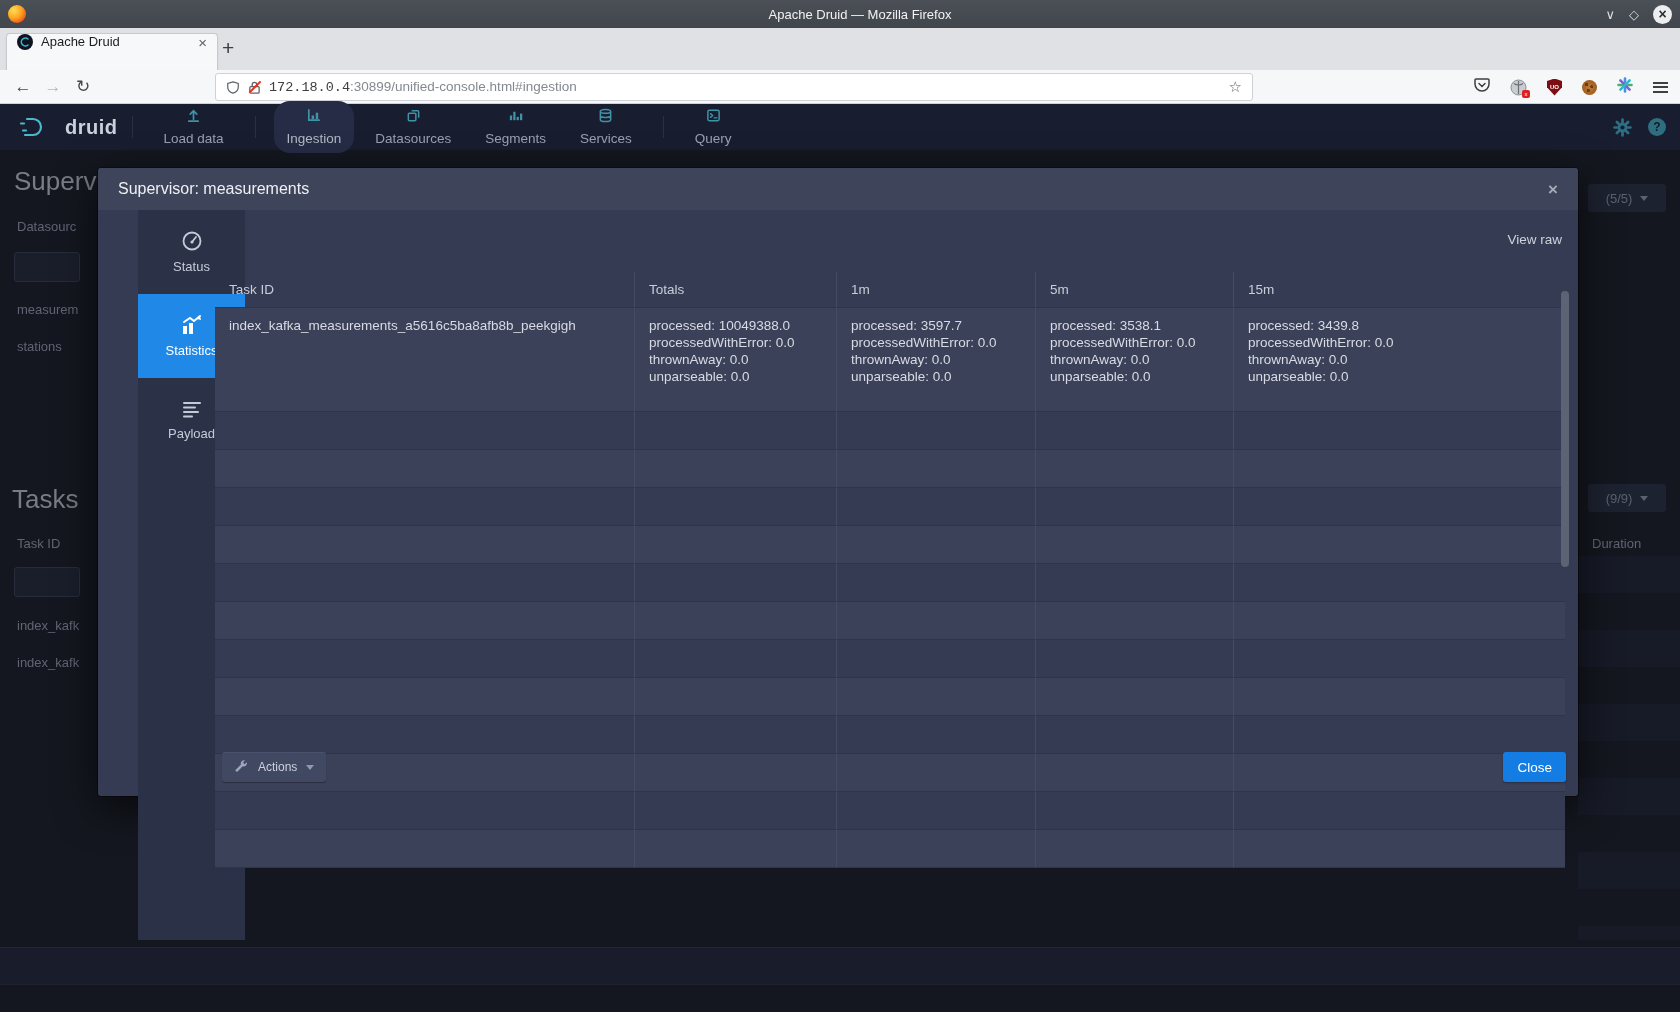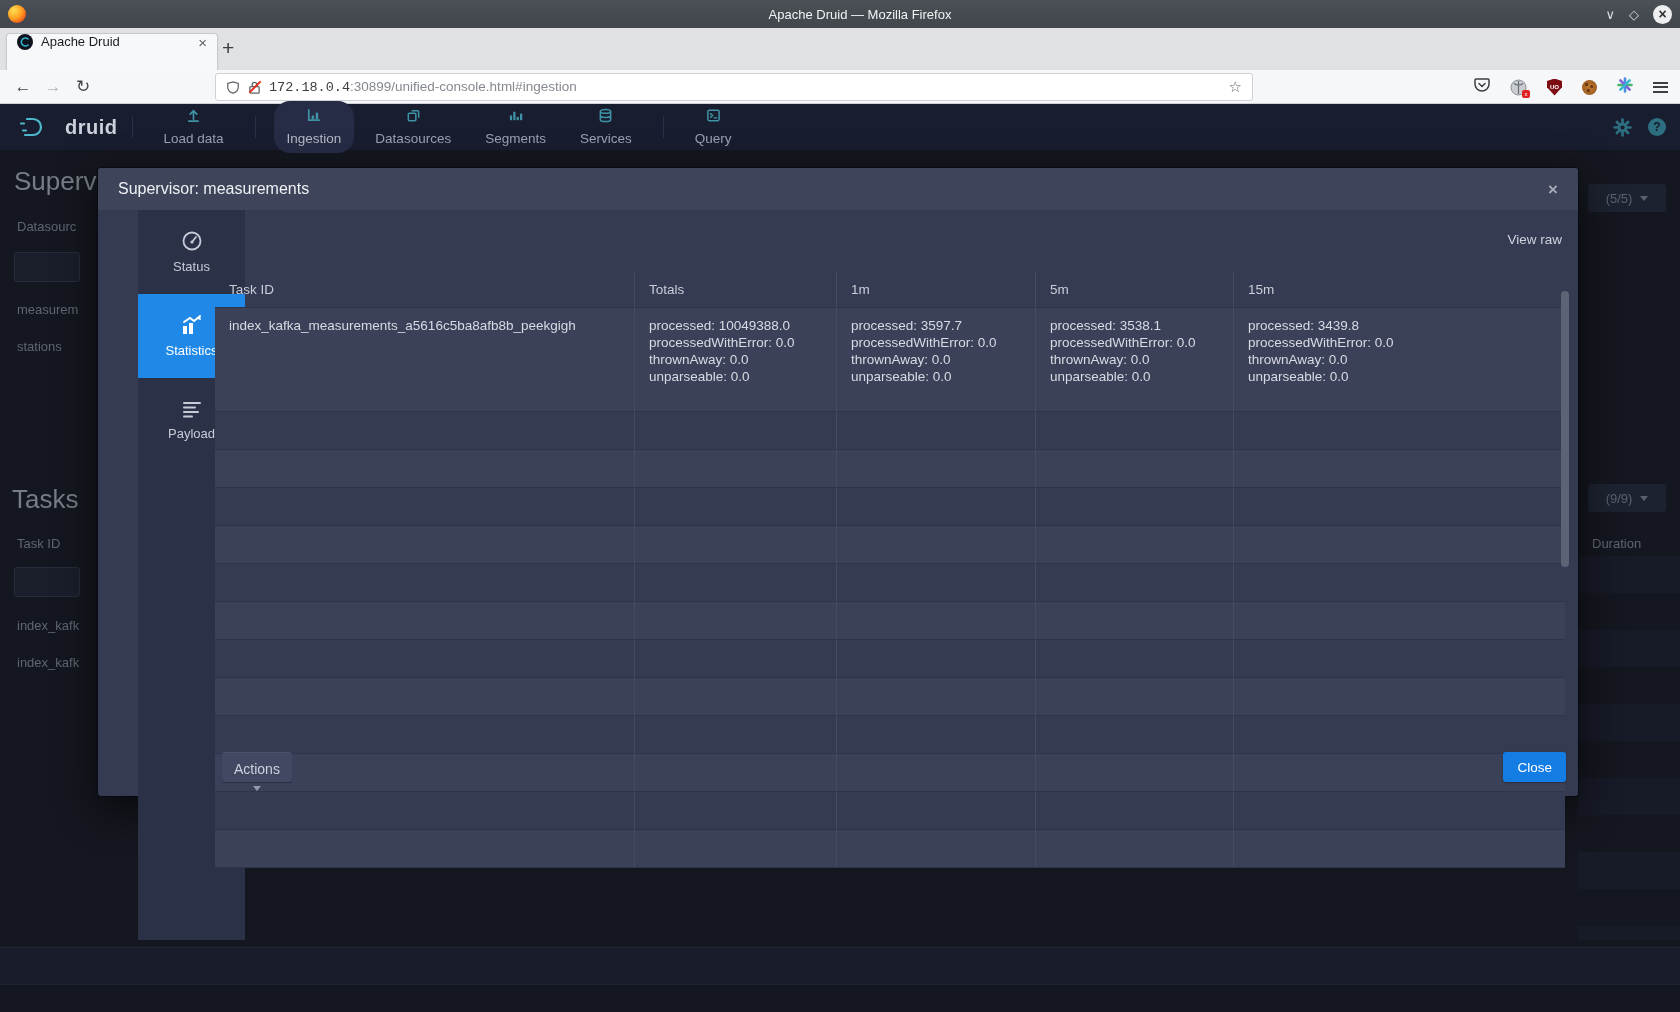"Actions" .actions-btn { flex-direction: column -> none; font-size: 14px -> 12px }
